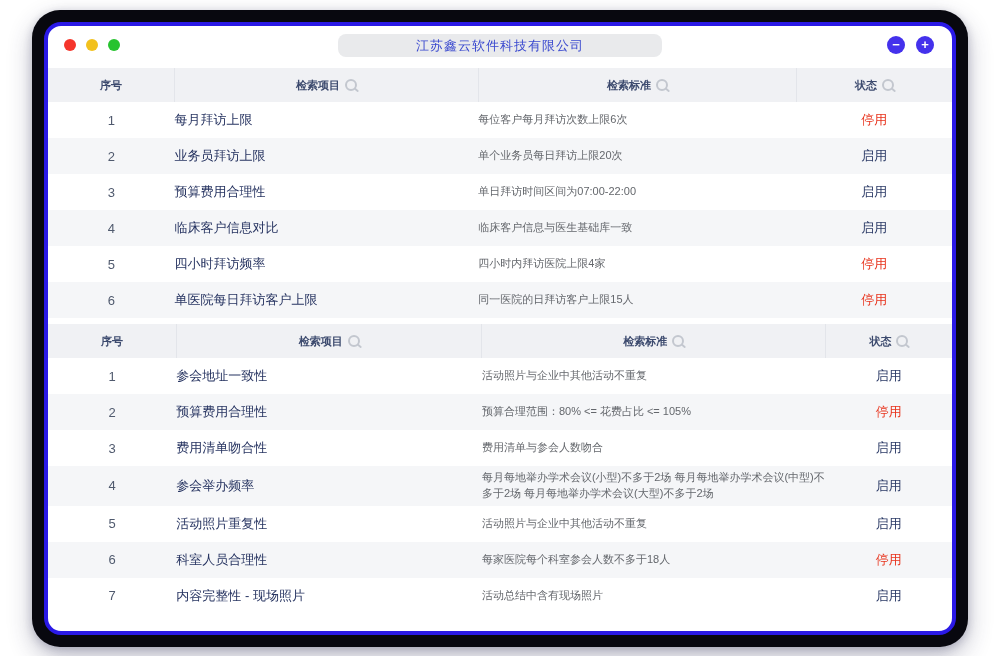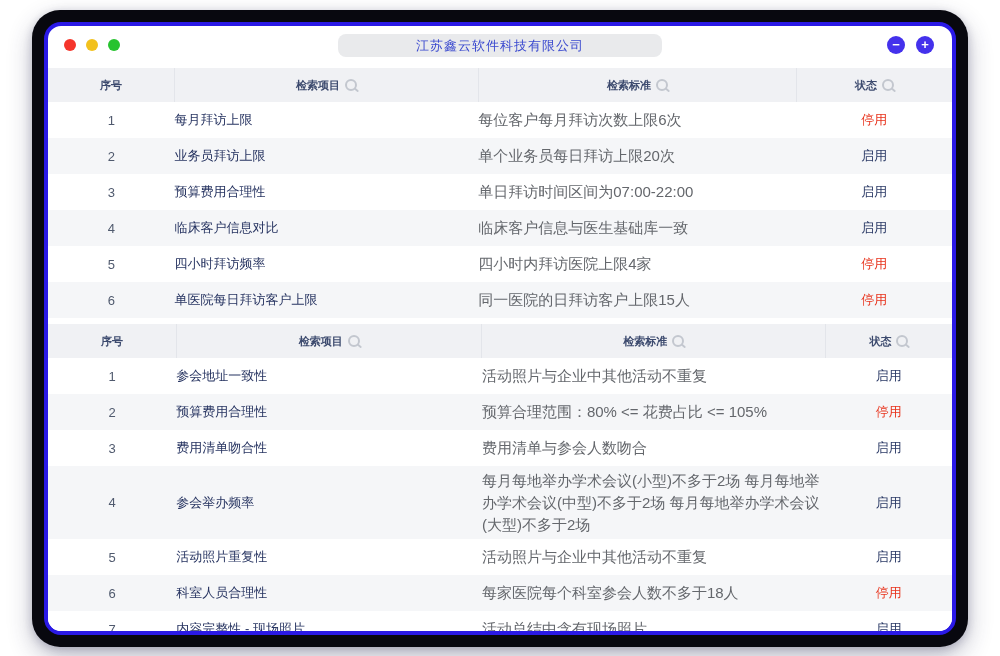"每位客户每月拜访次数上限6次" td.col-standard { font-size: 15px -> 11px }
